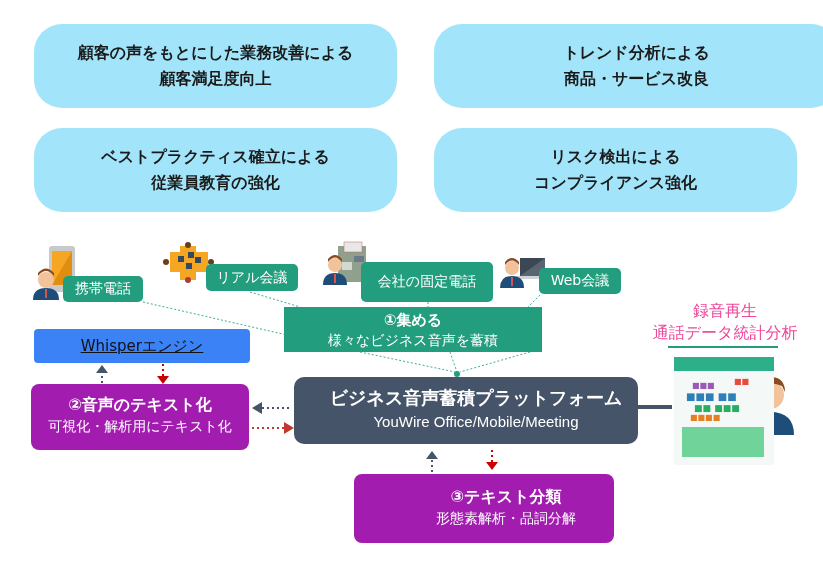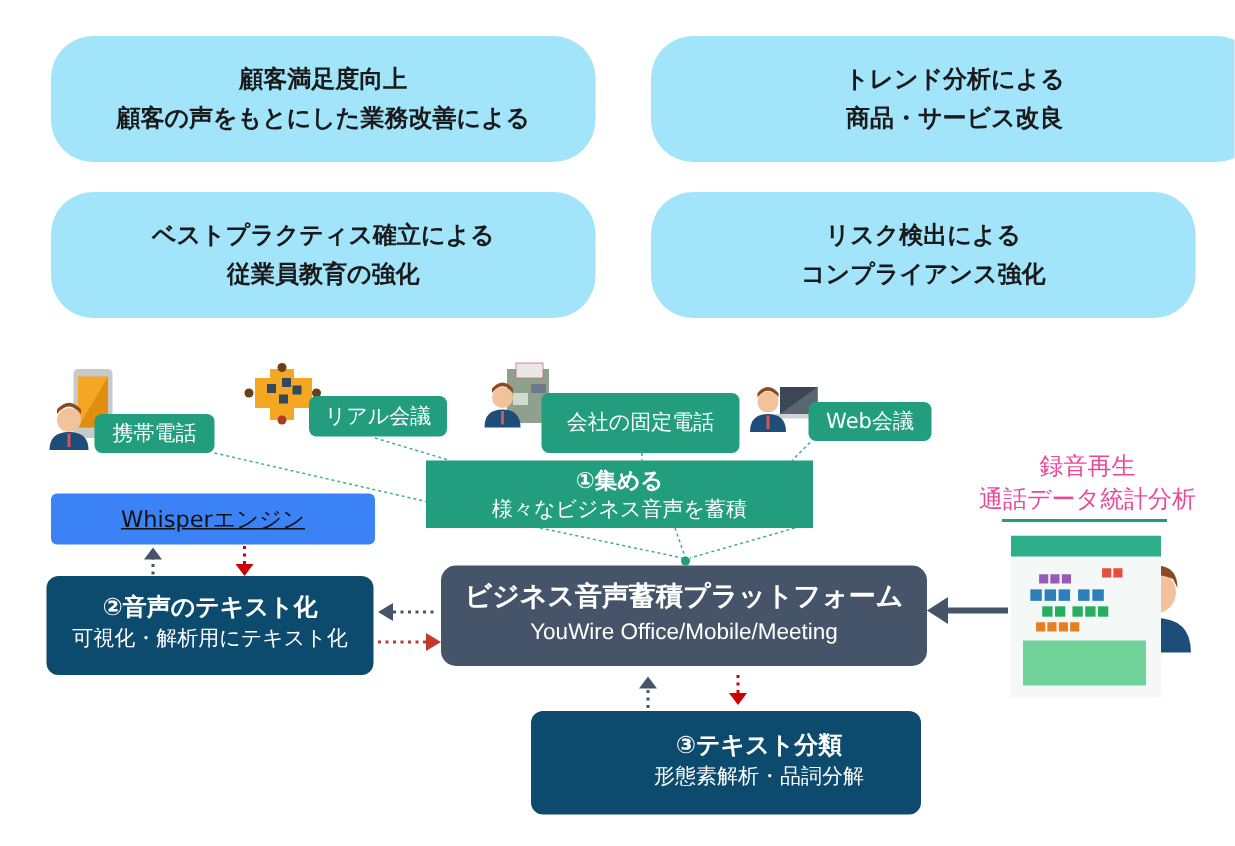"顧客満足度向上" div { order: before "顧客の声をもとにした業務改善による" -> after "顧客の声をもとにした業務改善による" }
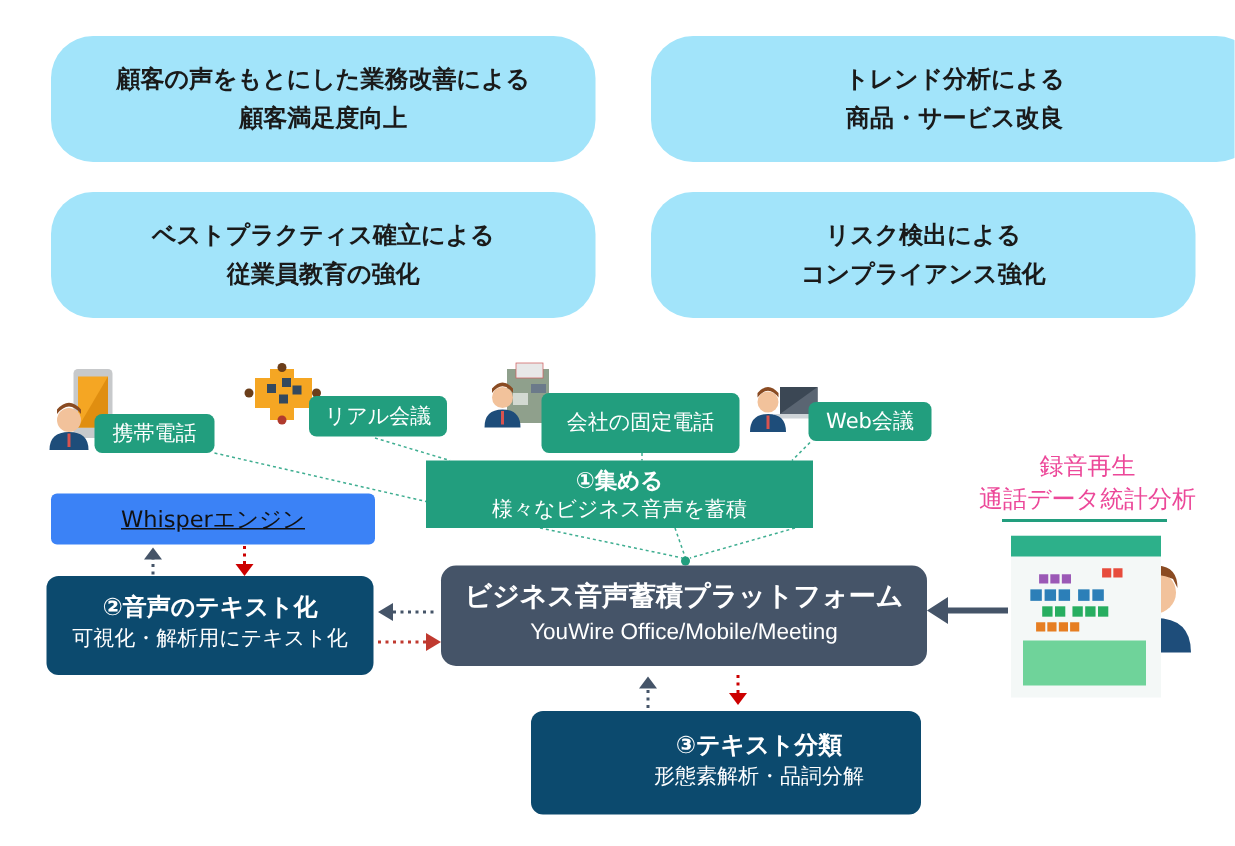"②音声のテキスト化" .redbox { background: #0c4a6e -> #a21caf }
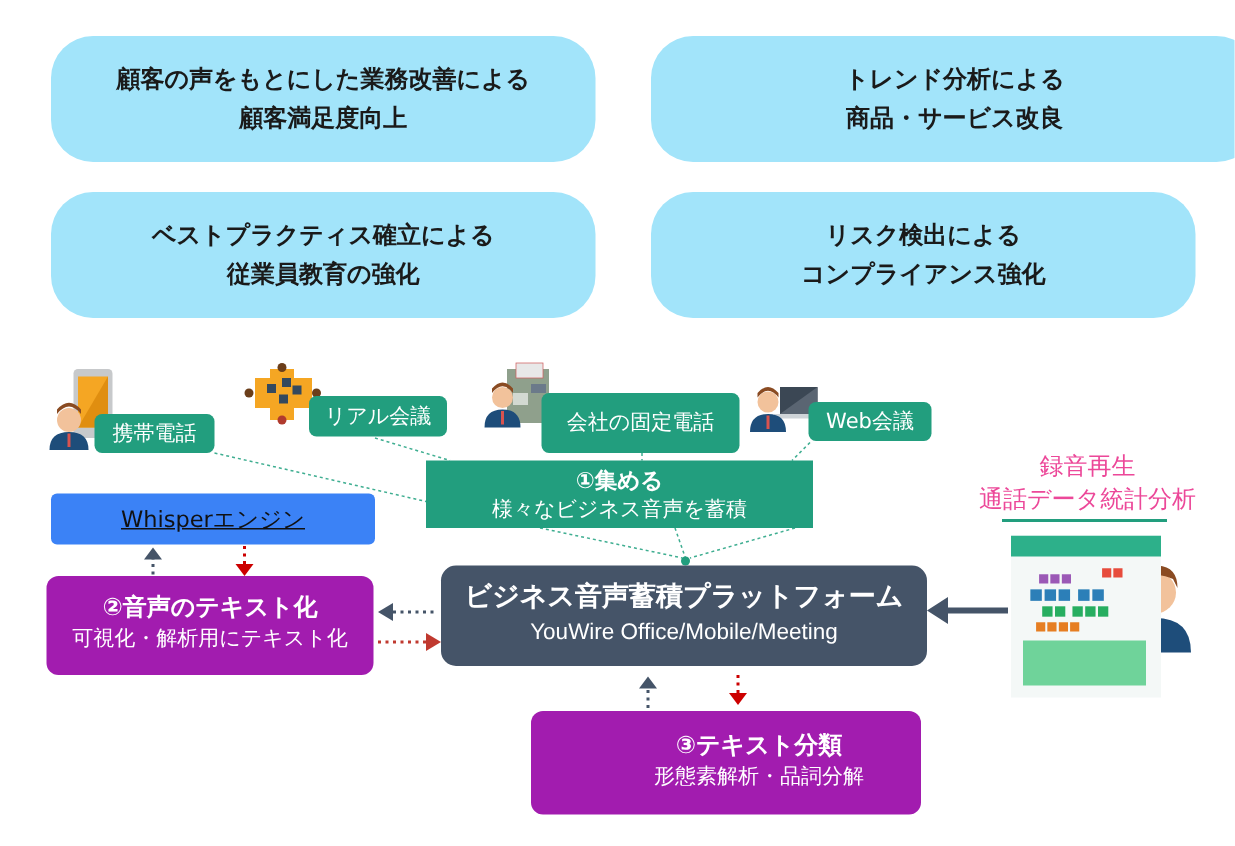"ビジネス音声蓄積プラットフォーム" .platform { padding-left: none -> 20px }
